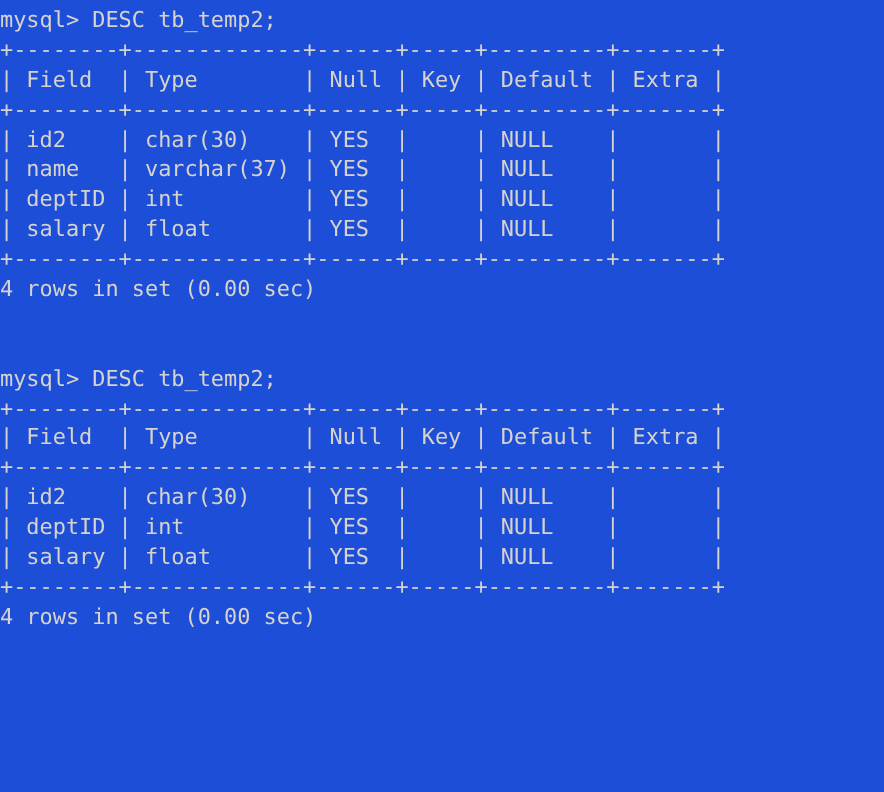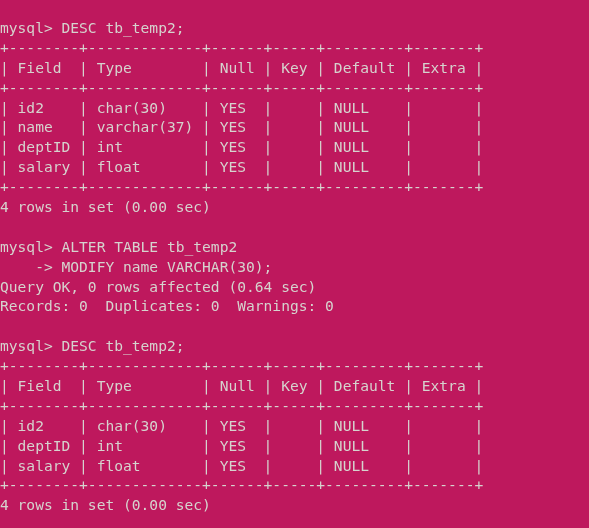"mysql> DESC tb_temp2;" #terminal { background: #be185d -> #1d4ed8; padding: 18px 0 0 0 -> 4px 0 0 0 }
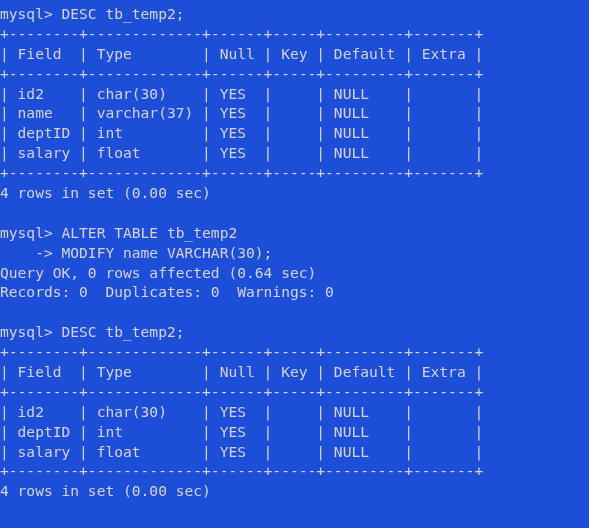"mysql> ALTER TABLE tb_temp2" div { html: <div> <span>mysql&gt; ALTER TABLE tb_temp2</span> <span> -&gt; MODIFY name VARCHAR(30);</span> <span>Query OK, 0 rows affected (0.64 sec)</span> <span>Records: 0 Duplicates: 0 Warnings: 0</span> </div> -> none }
